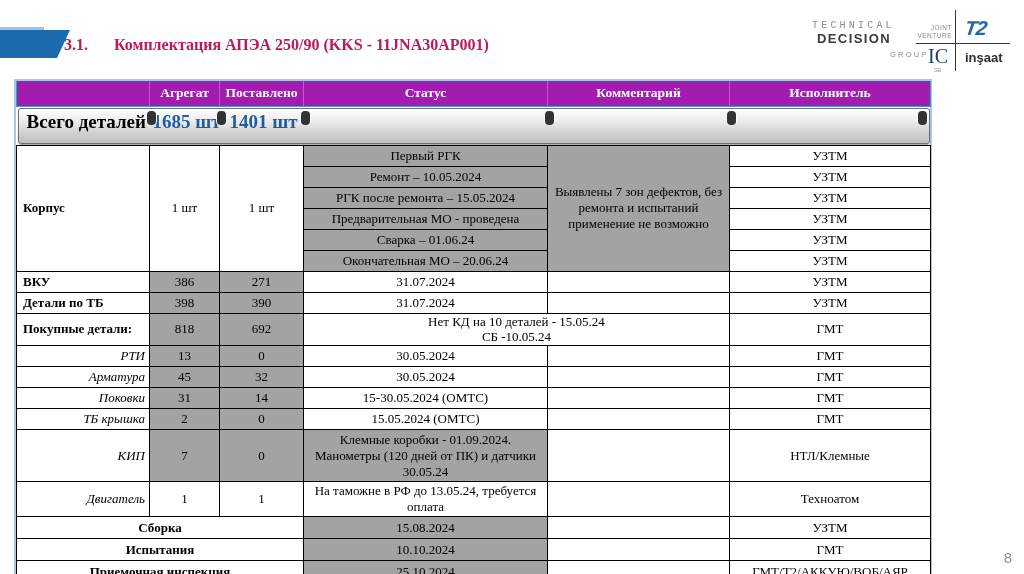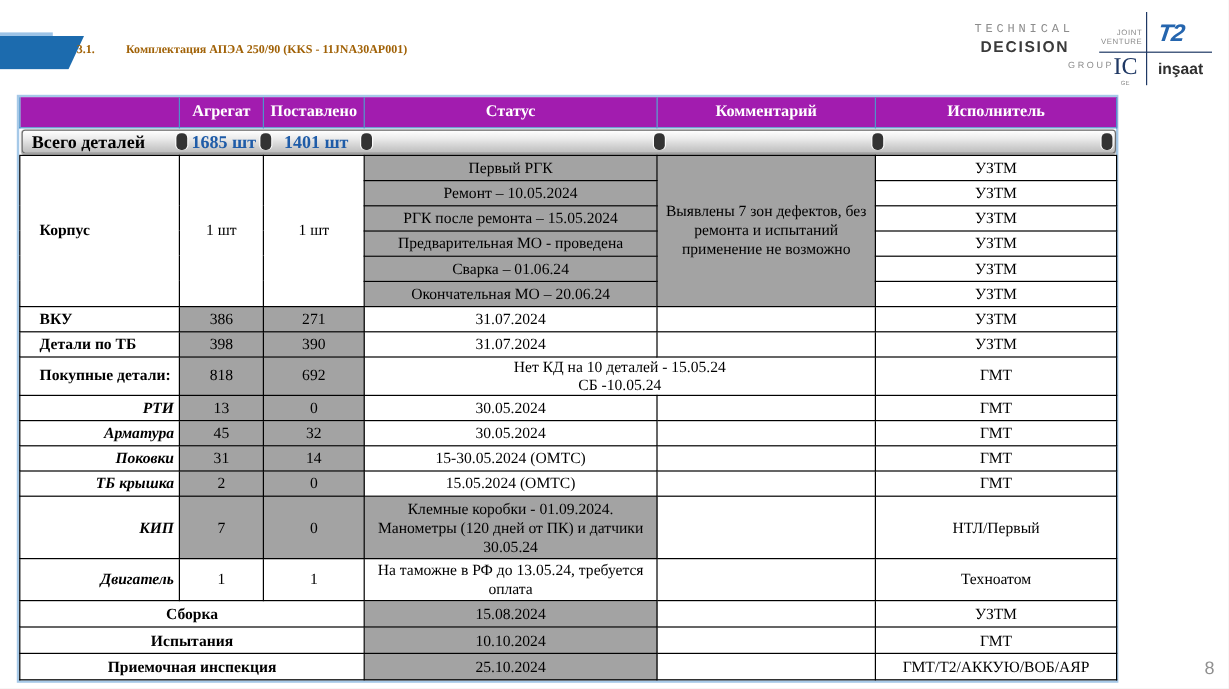"3.1. Комплектация АПЭА 250/90 (KKS" .title { color: #a16207 -> #be185d; font-size: 10px -> 16px }
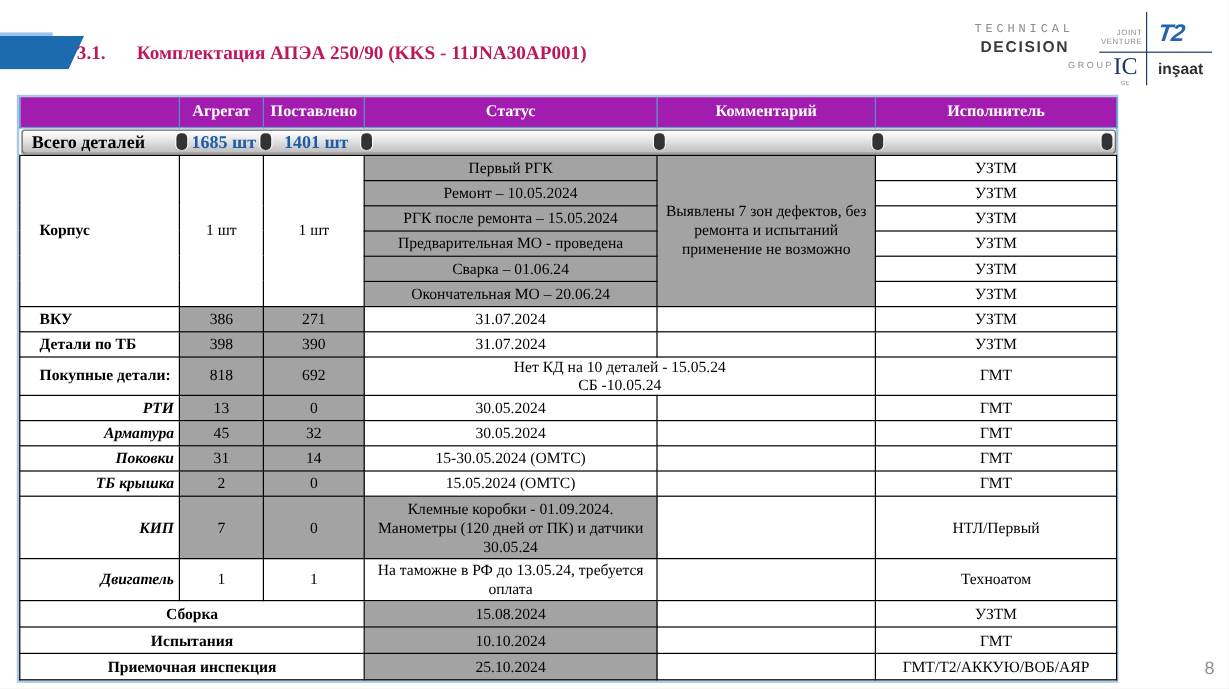"Всего деталей" .bar3d { font-size: 15px -> 19px; height: 20px -> 36px }
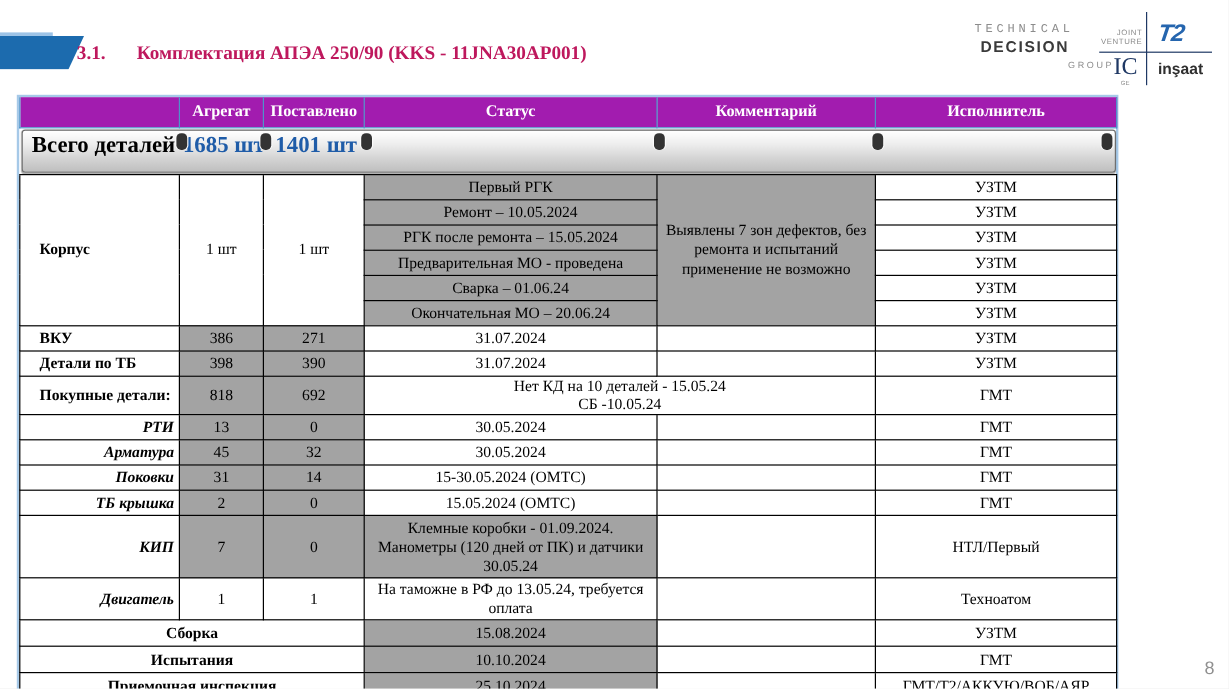"Корпус" td.lbl { padding-left: 16px -> 6px }
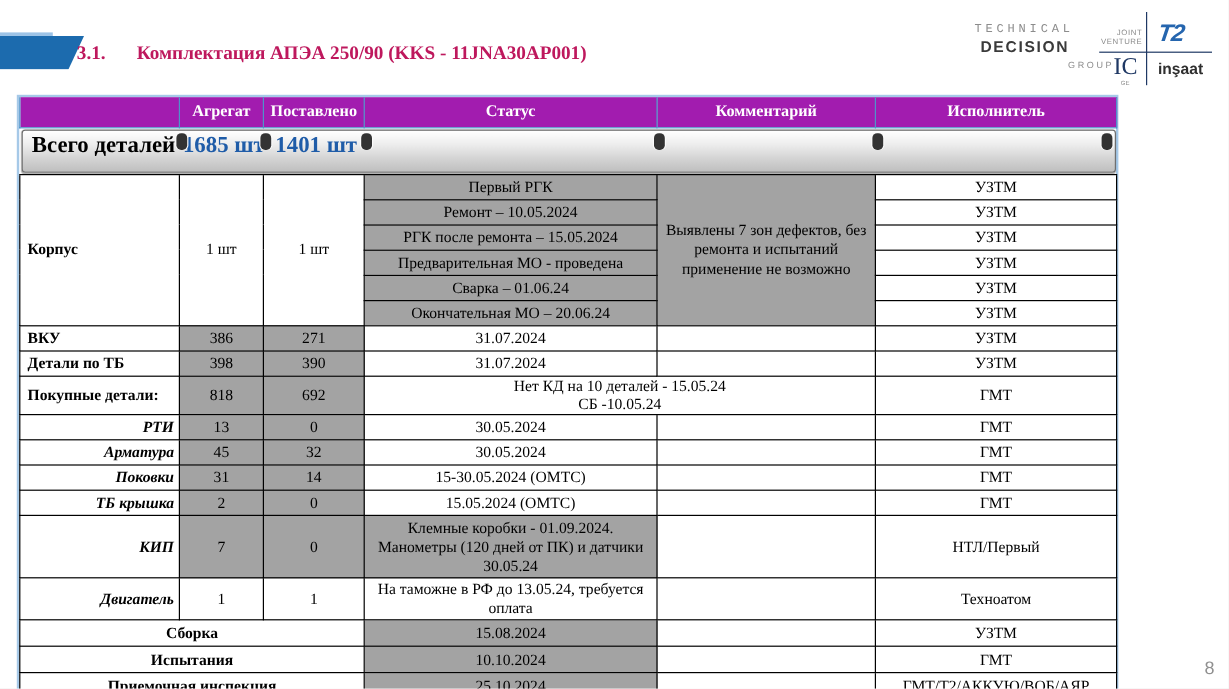"РТИ" td.sub { font-weight: bold -> normal }
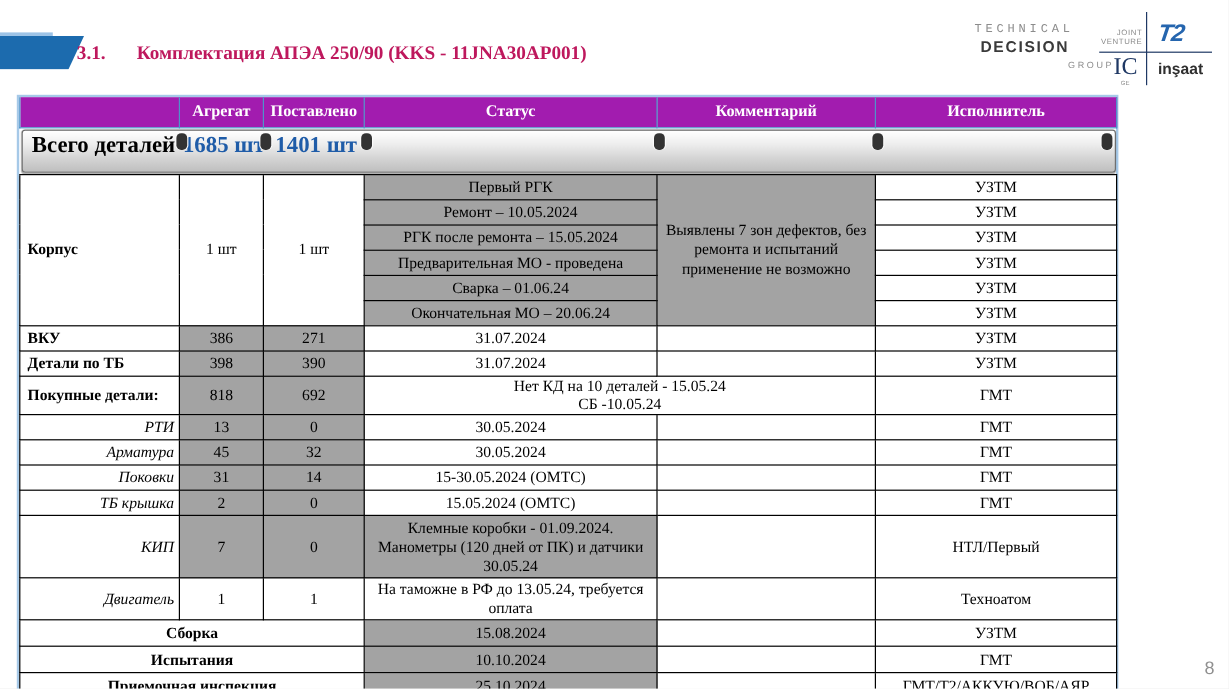"НТЛ/Первый" td { text: НТЛ/Первый -> НТЛ/Клемные }
